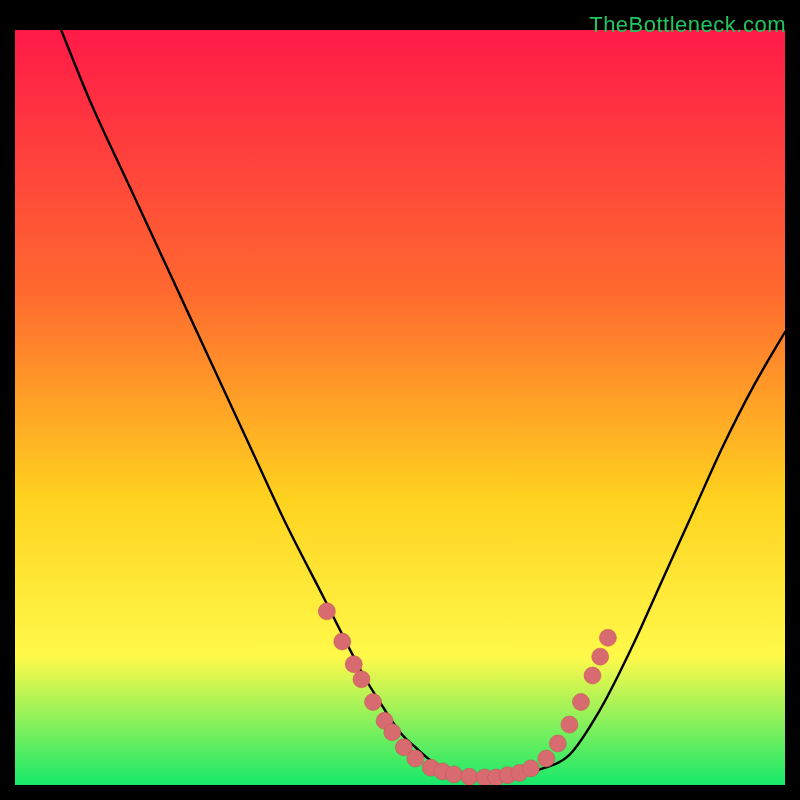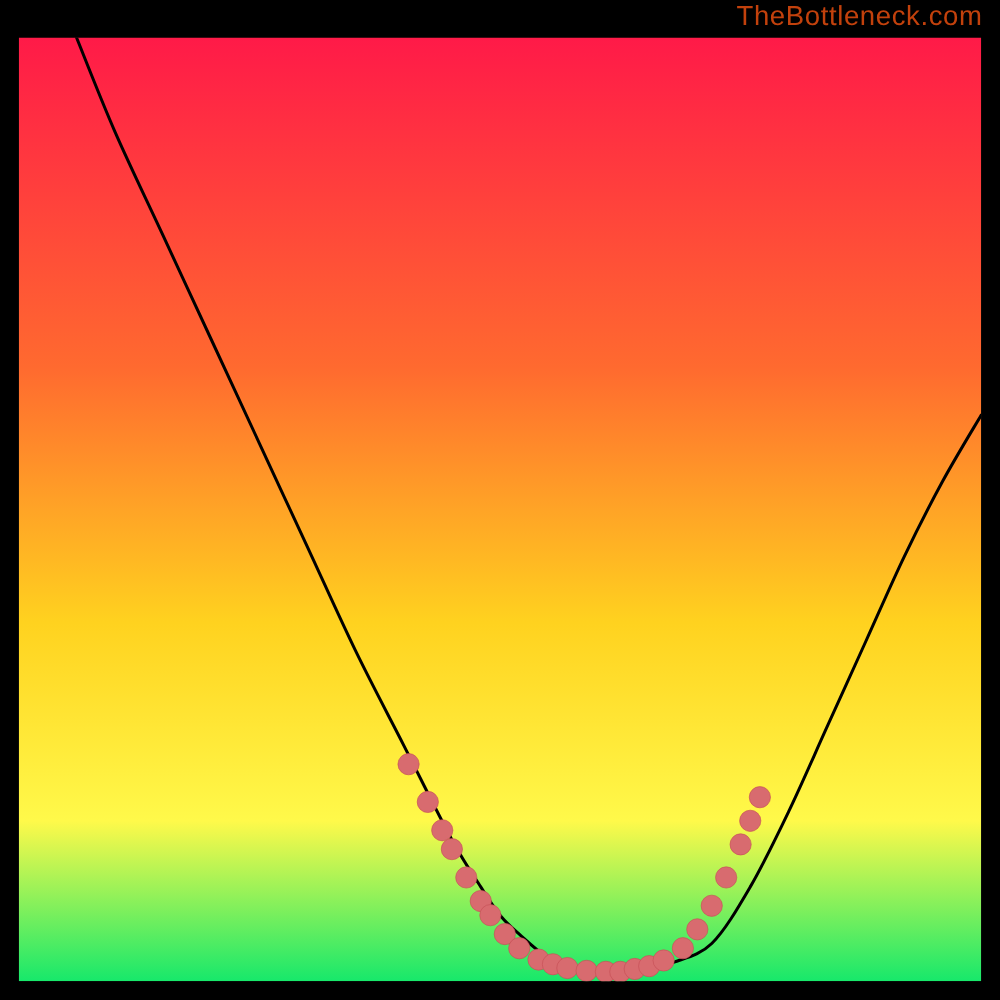"TheBottleneck.com" .watermark { color: #c2410c -> #22c55e; top: 0 -> 12px }
